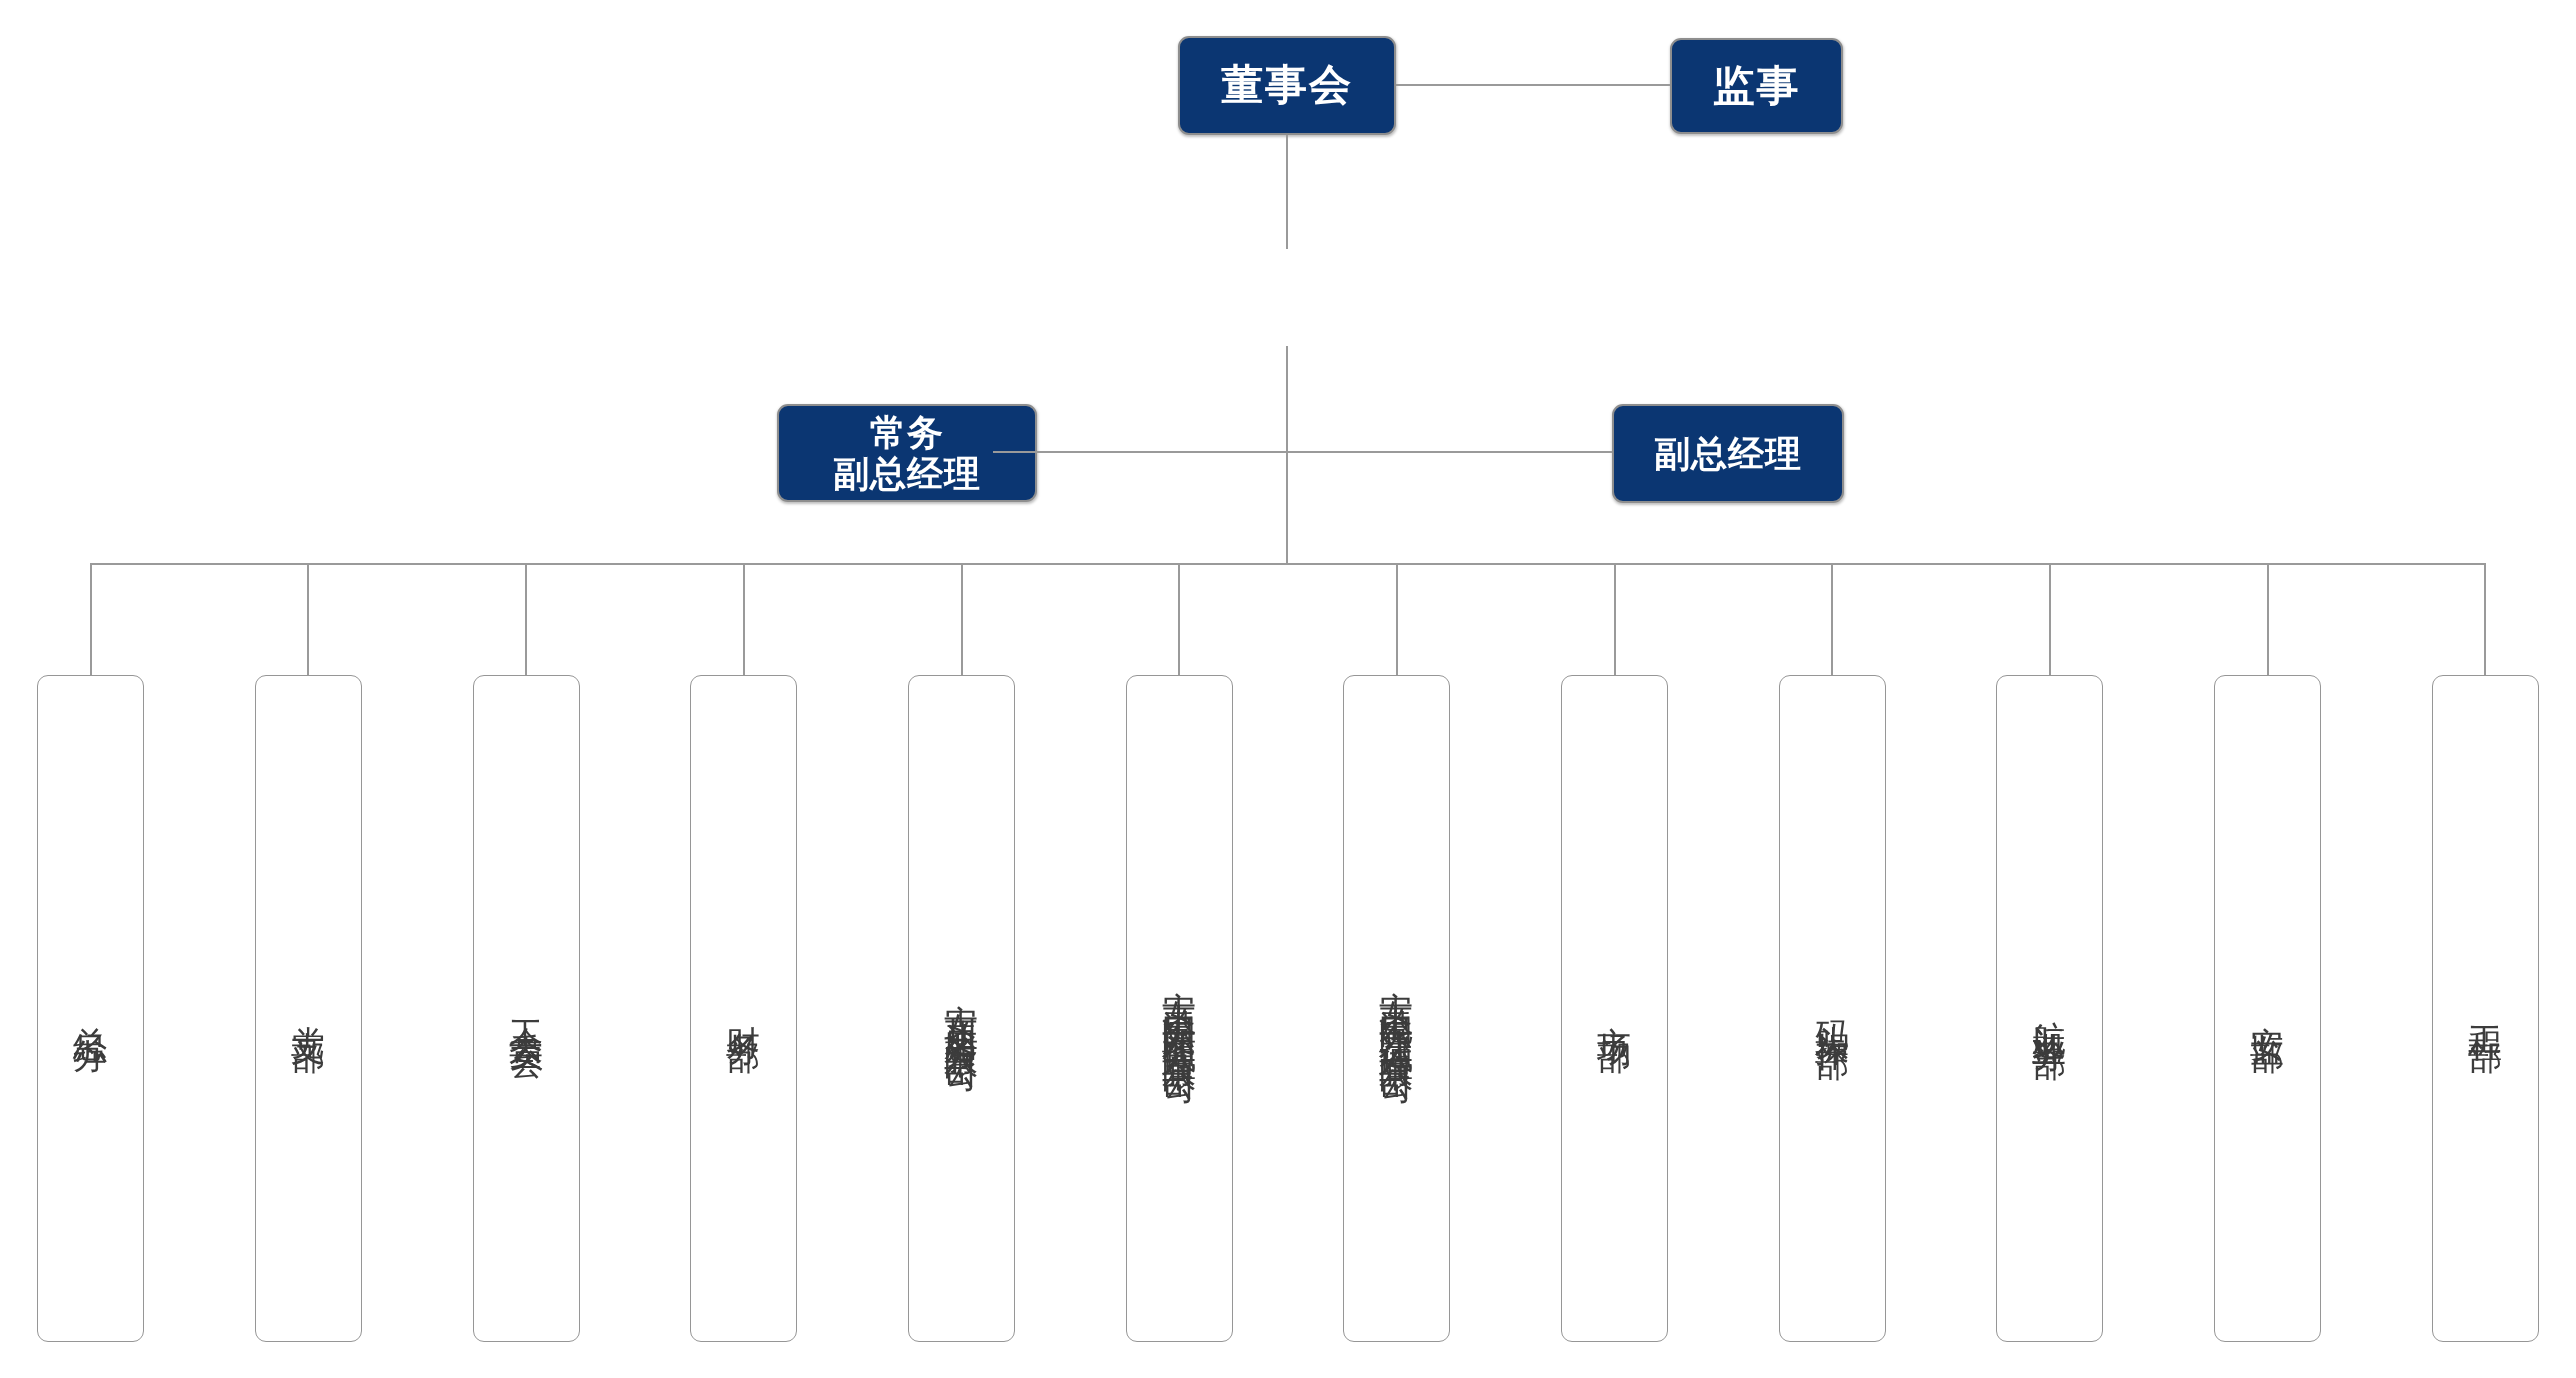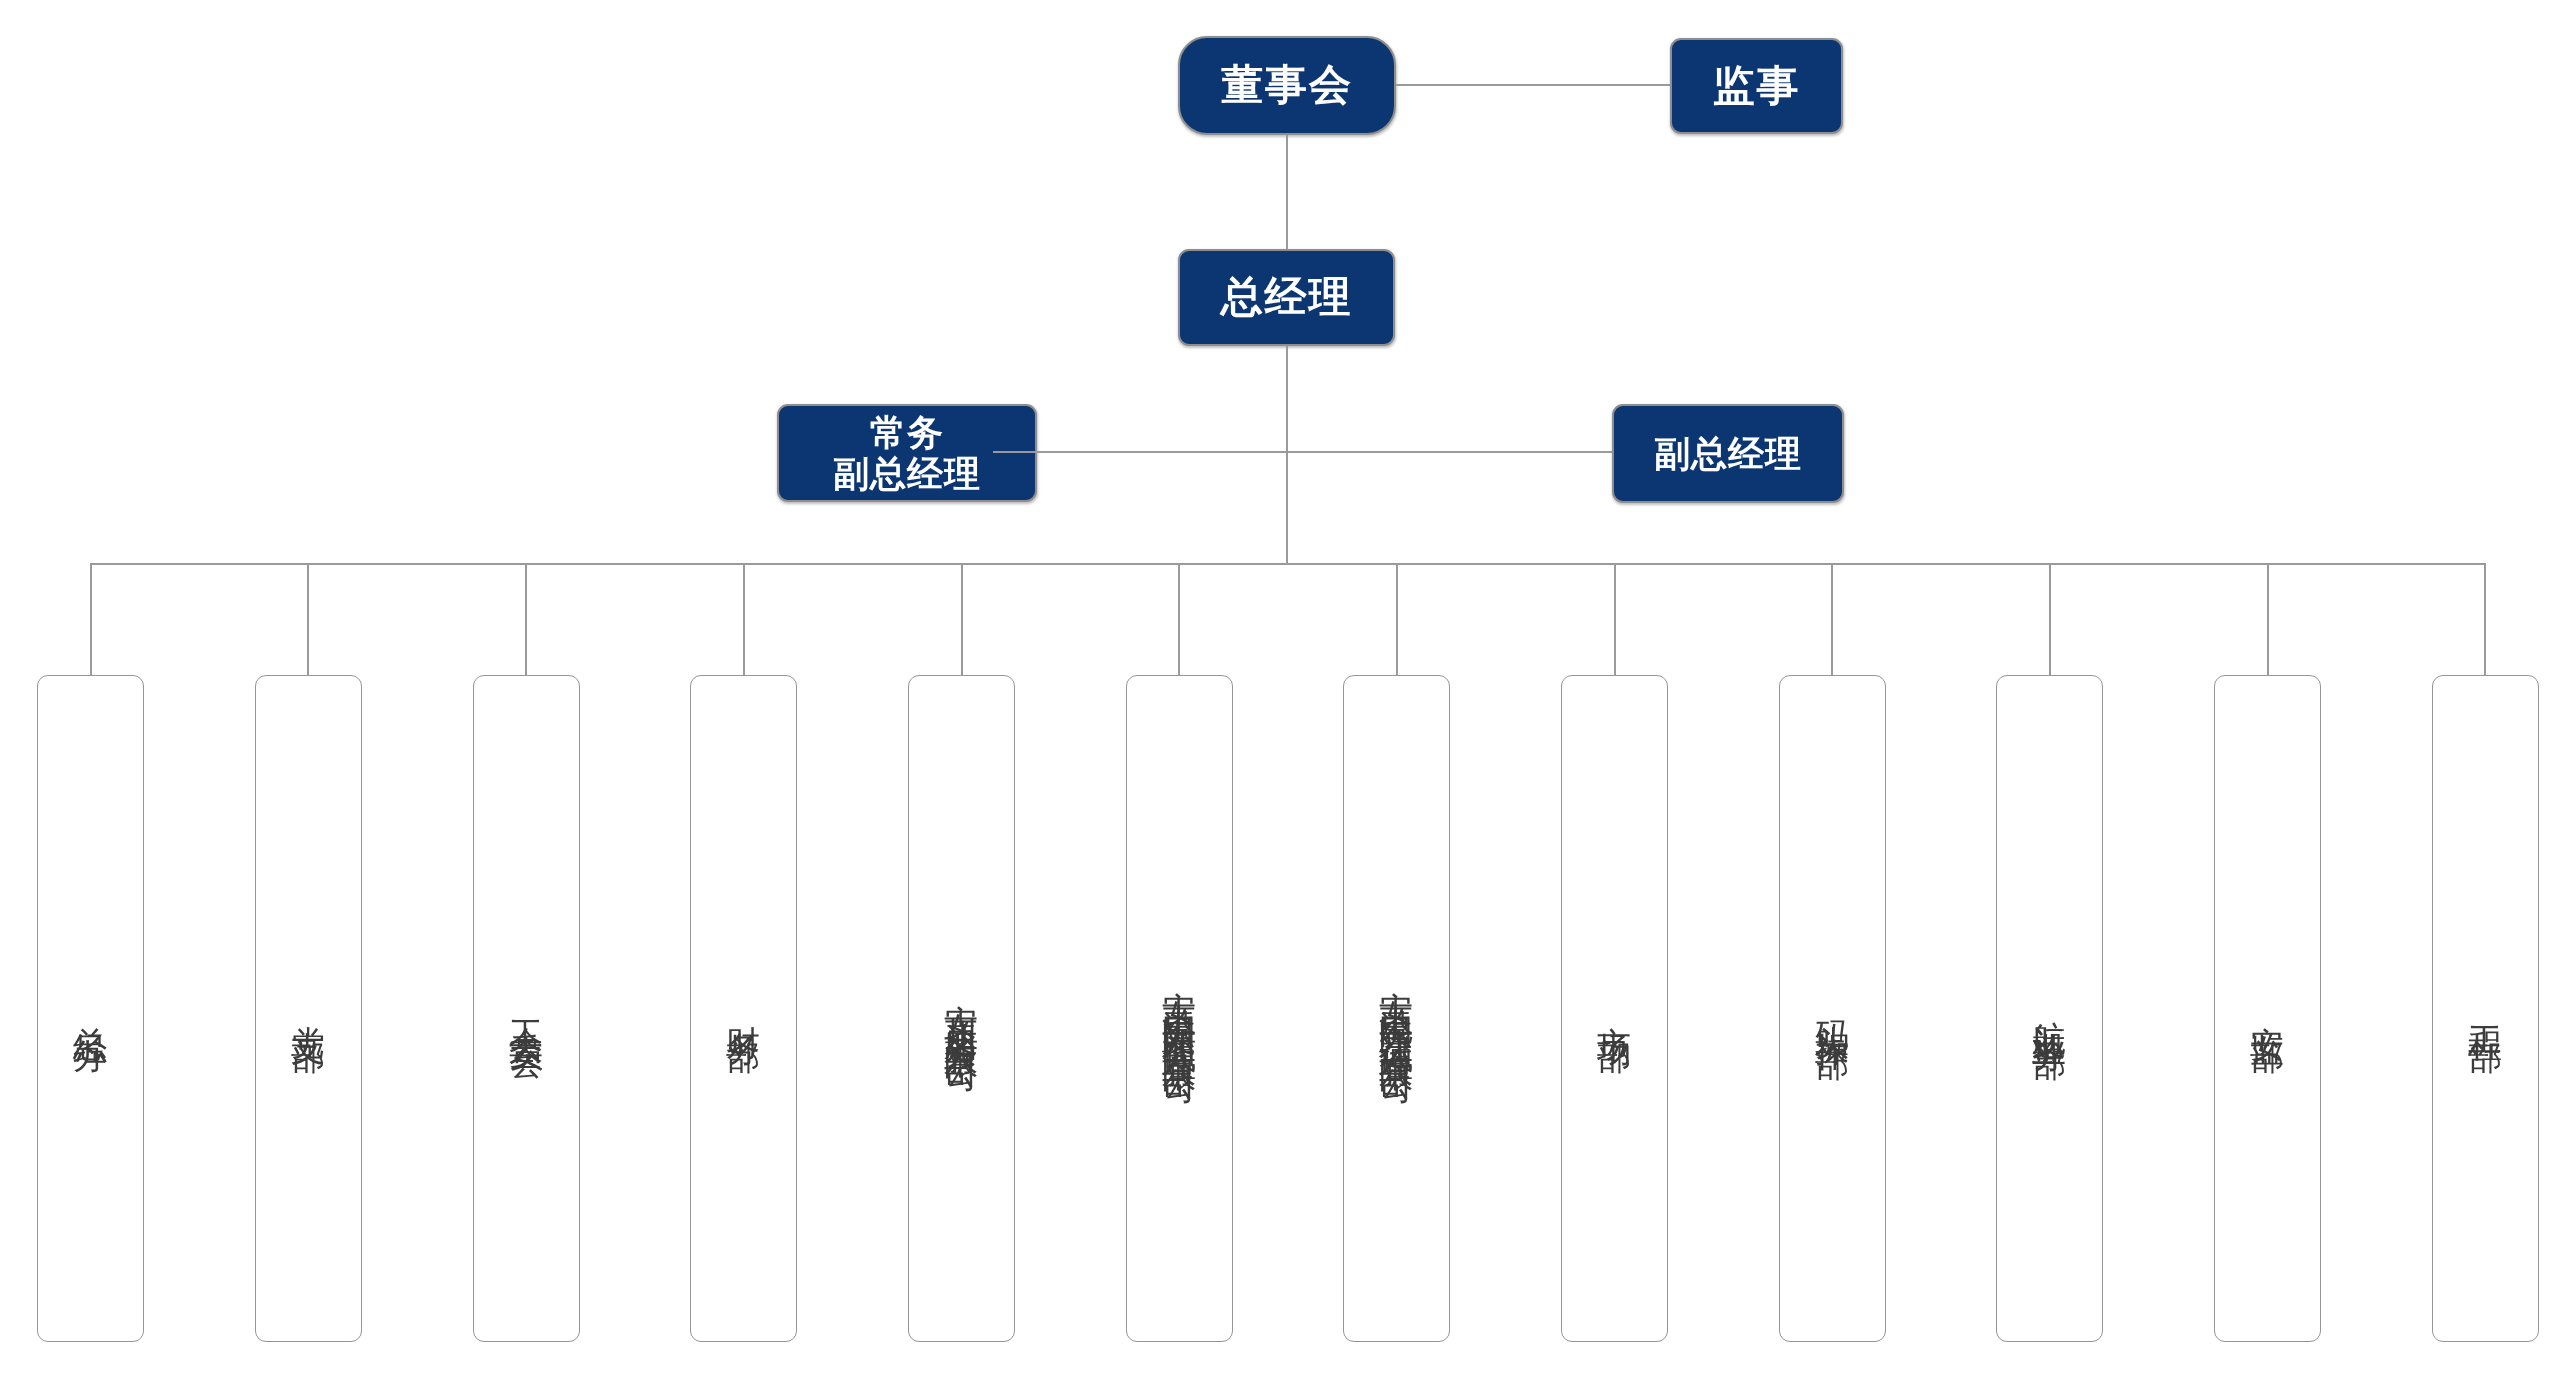"董事会" #node-board { border-radius: 29px -> none }
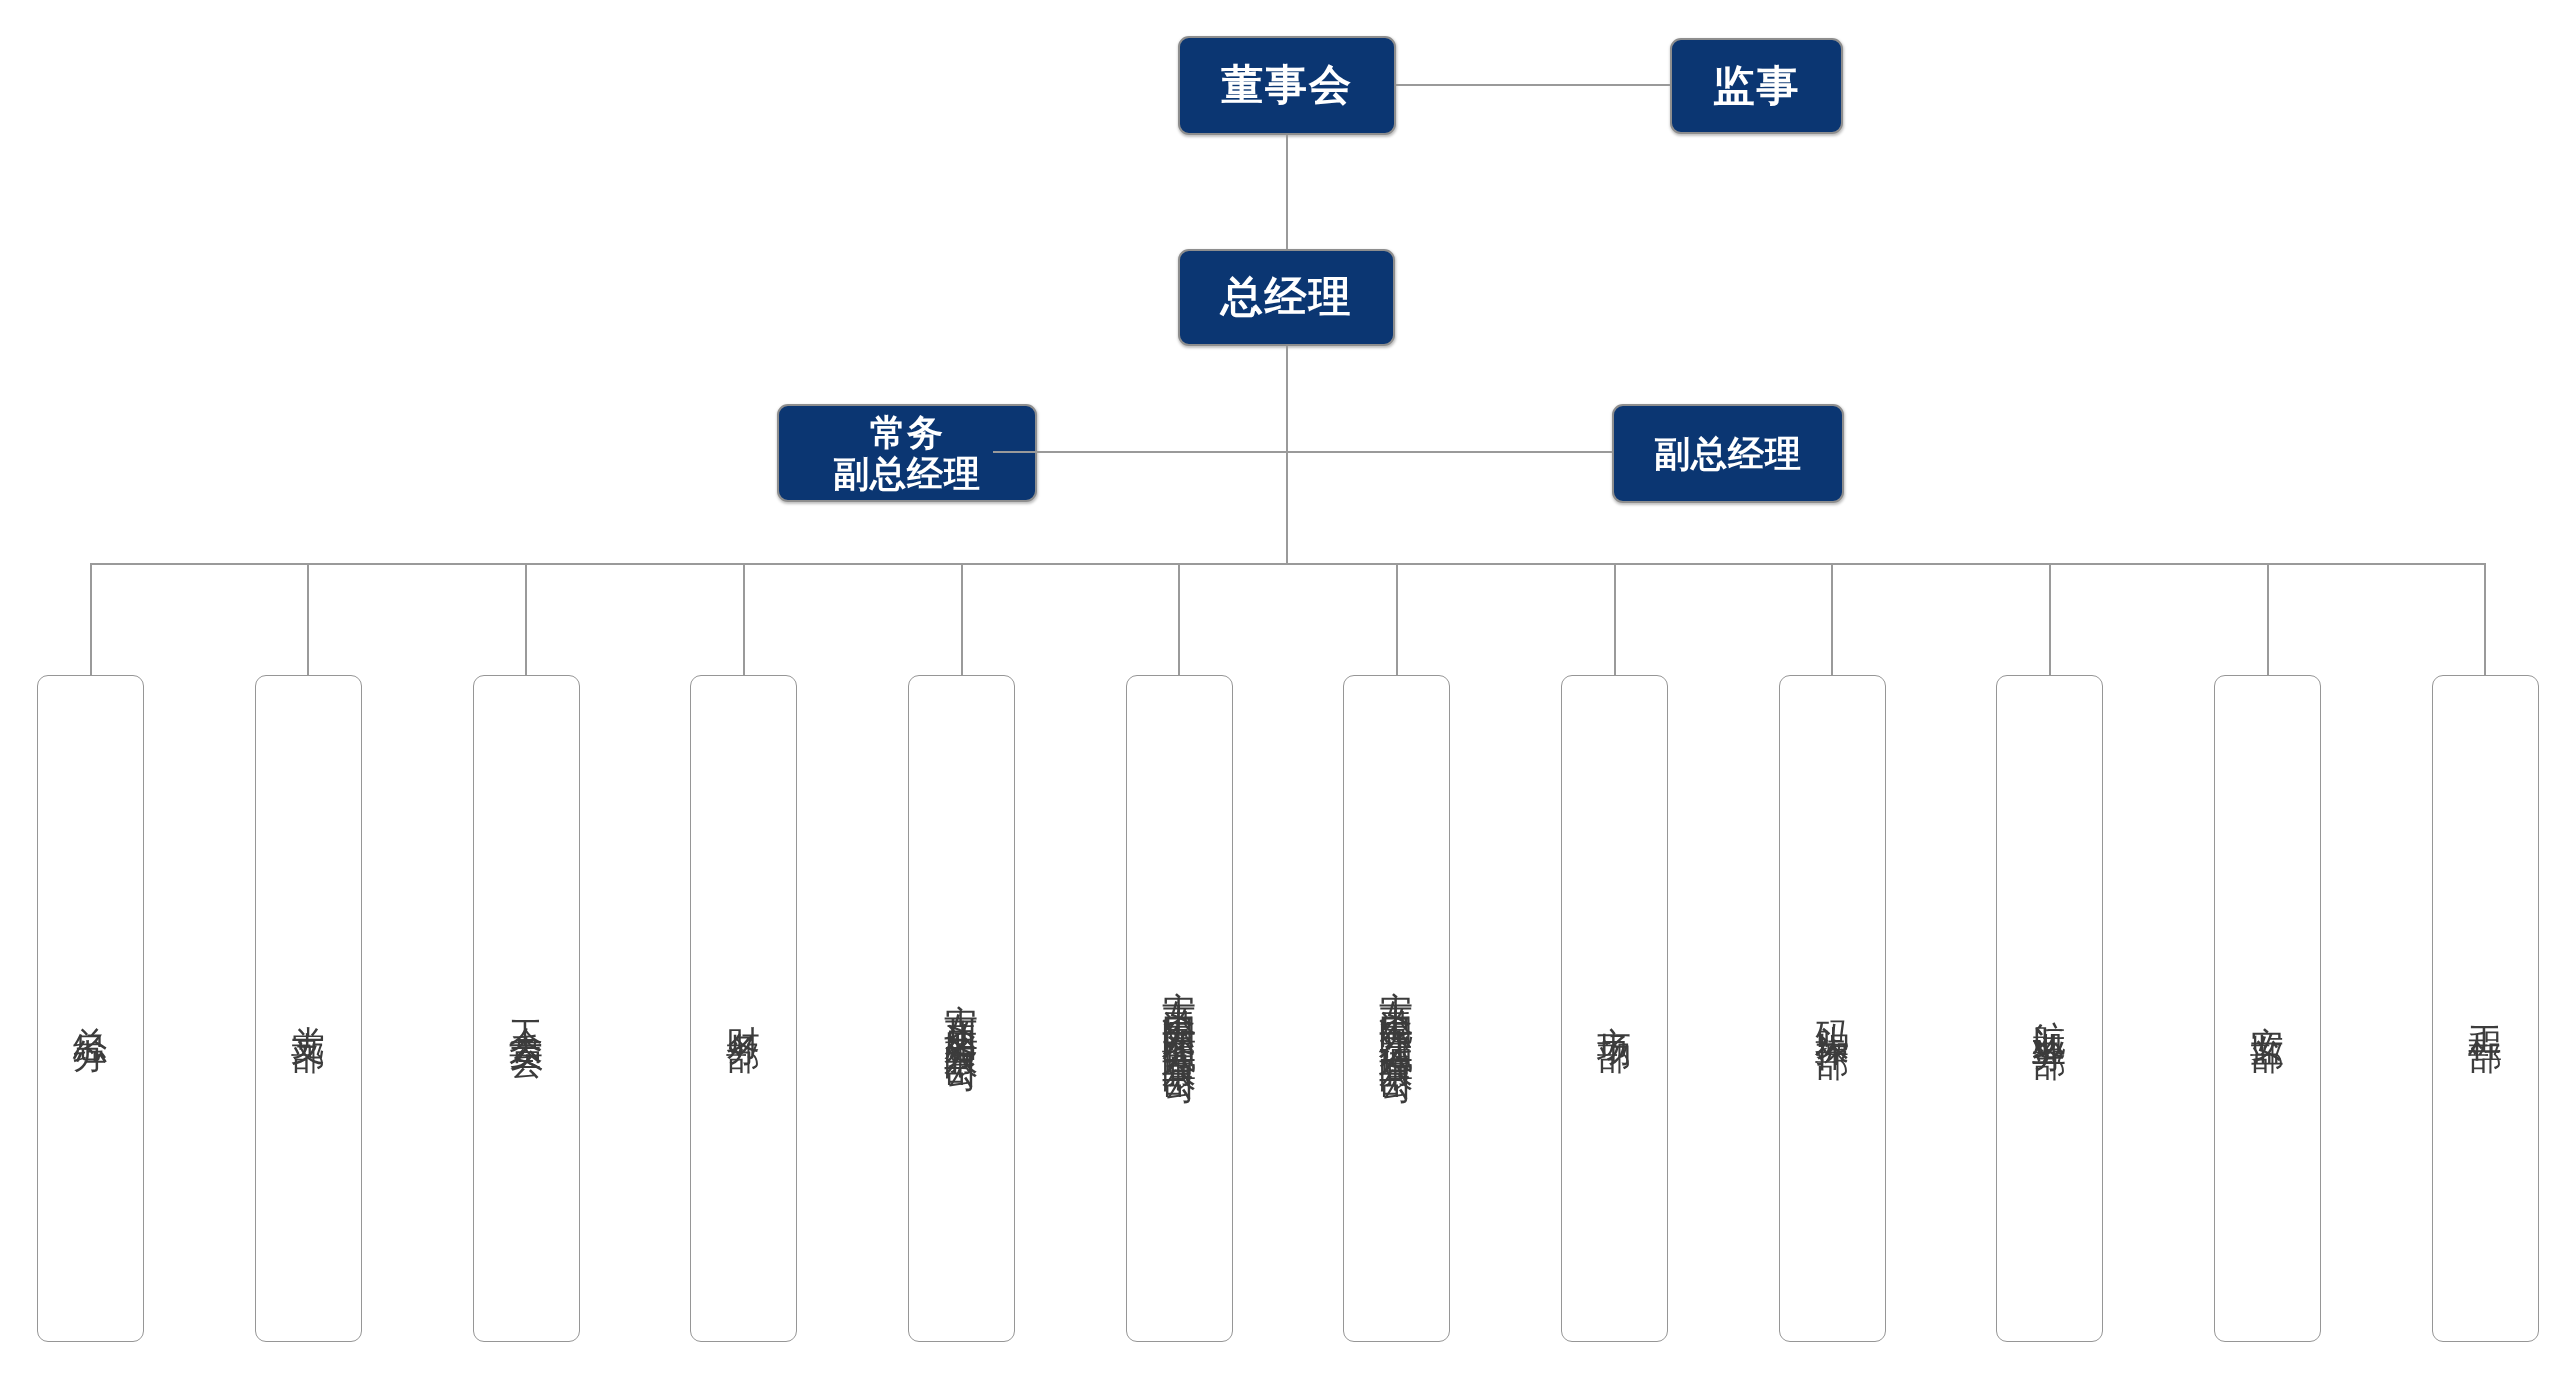"总经理" div.node { html: <div> <span>总经理</span> </div> -> none }
